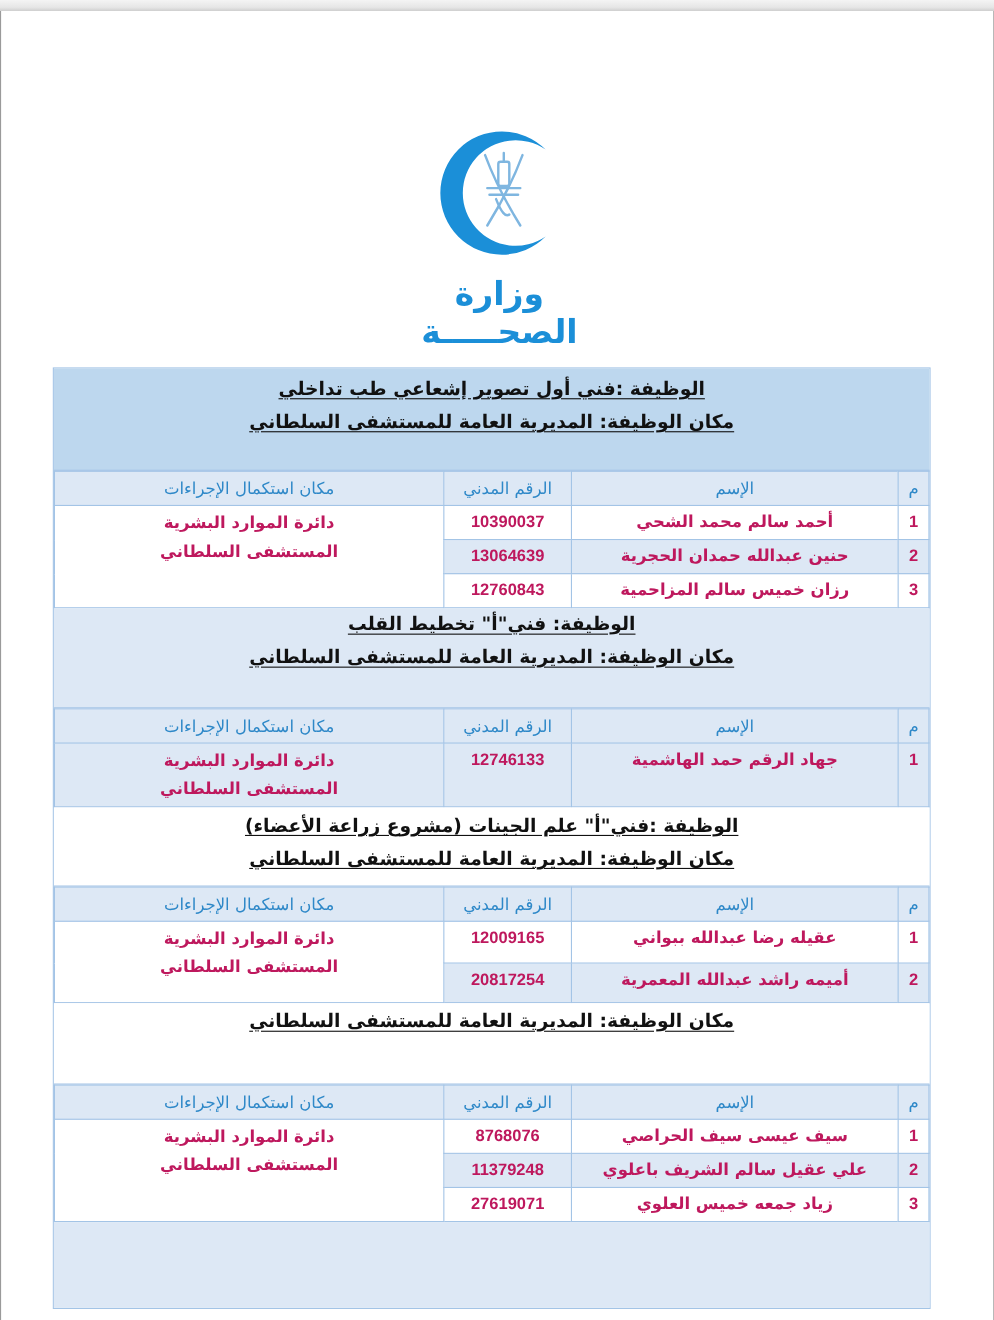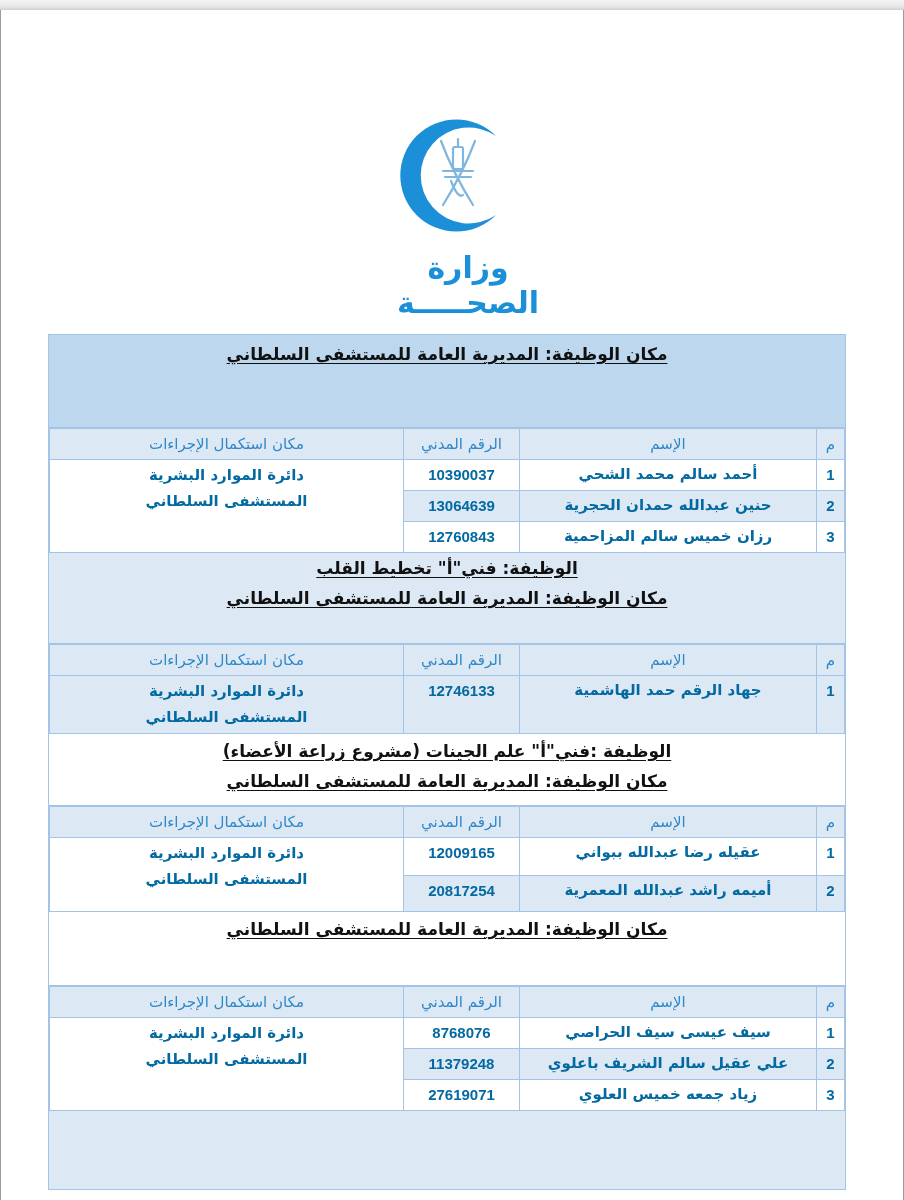"وزارة الصحـــــة" .logo-ar { left: 18px -> 4px }
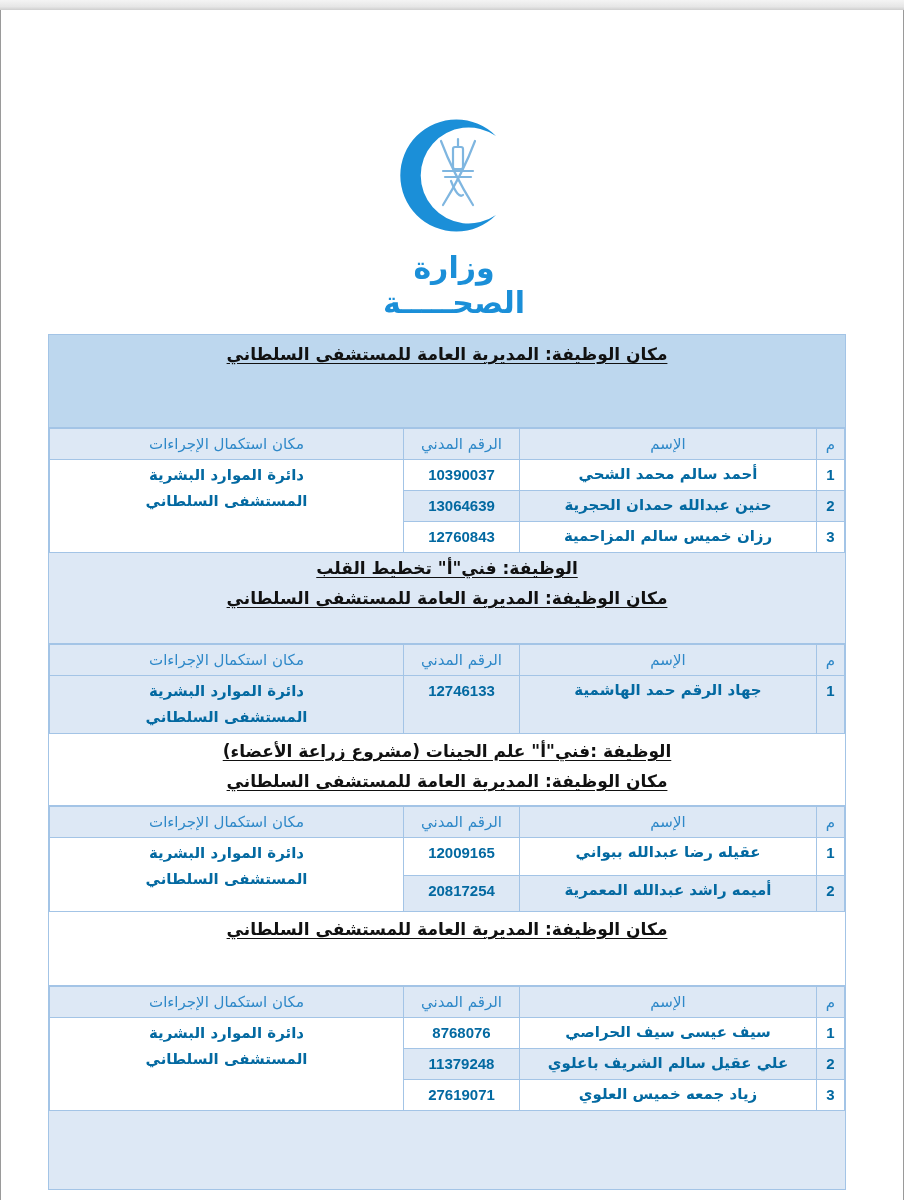"الوظيفة :فني أول تصوير إشعاعي" span.line { html: none -> <span>الوظيفة :فني أول تصوير إشعاعي طب تداخلي</span> }
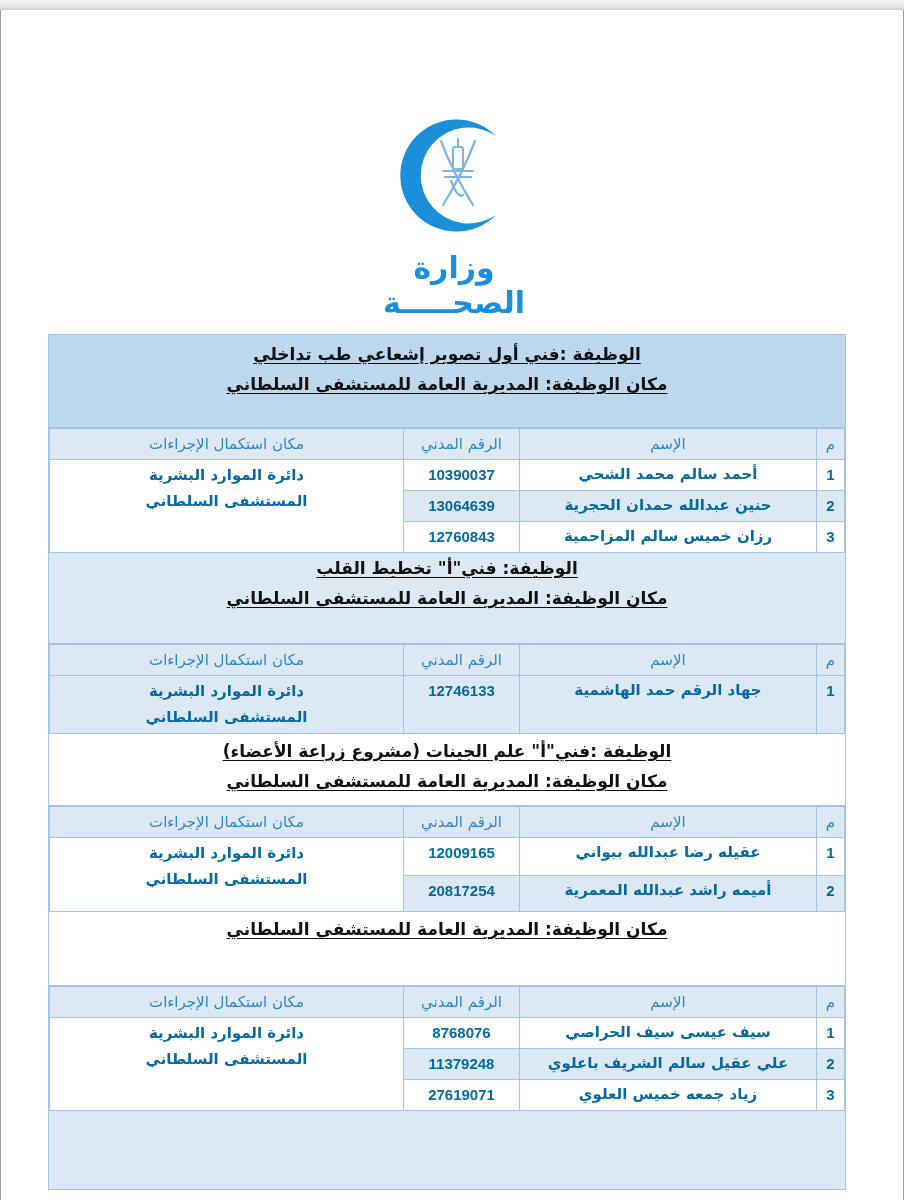"دائرة الموارد البشرية" td { color: #0369a1 -> #be185d }
